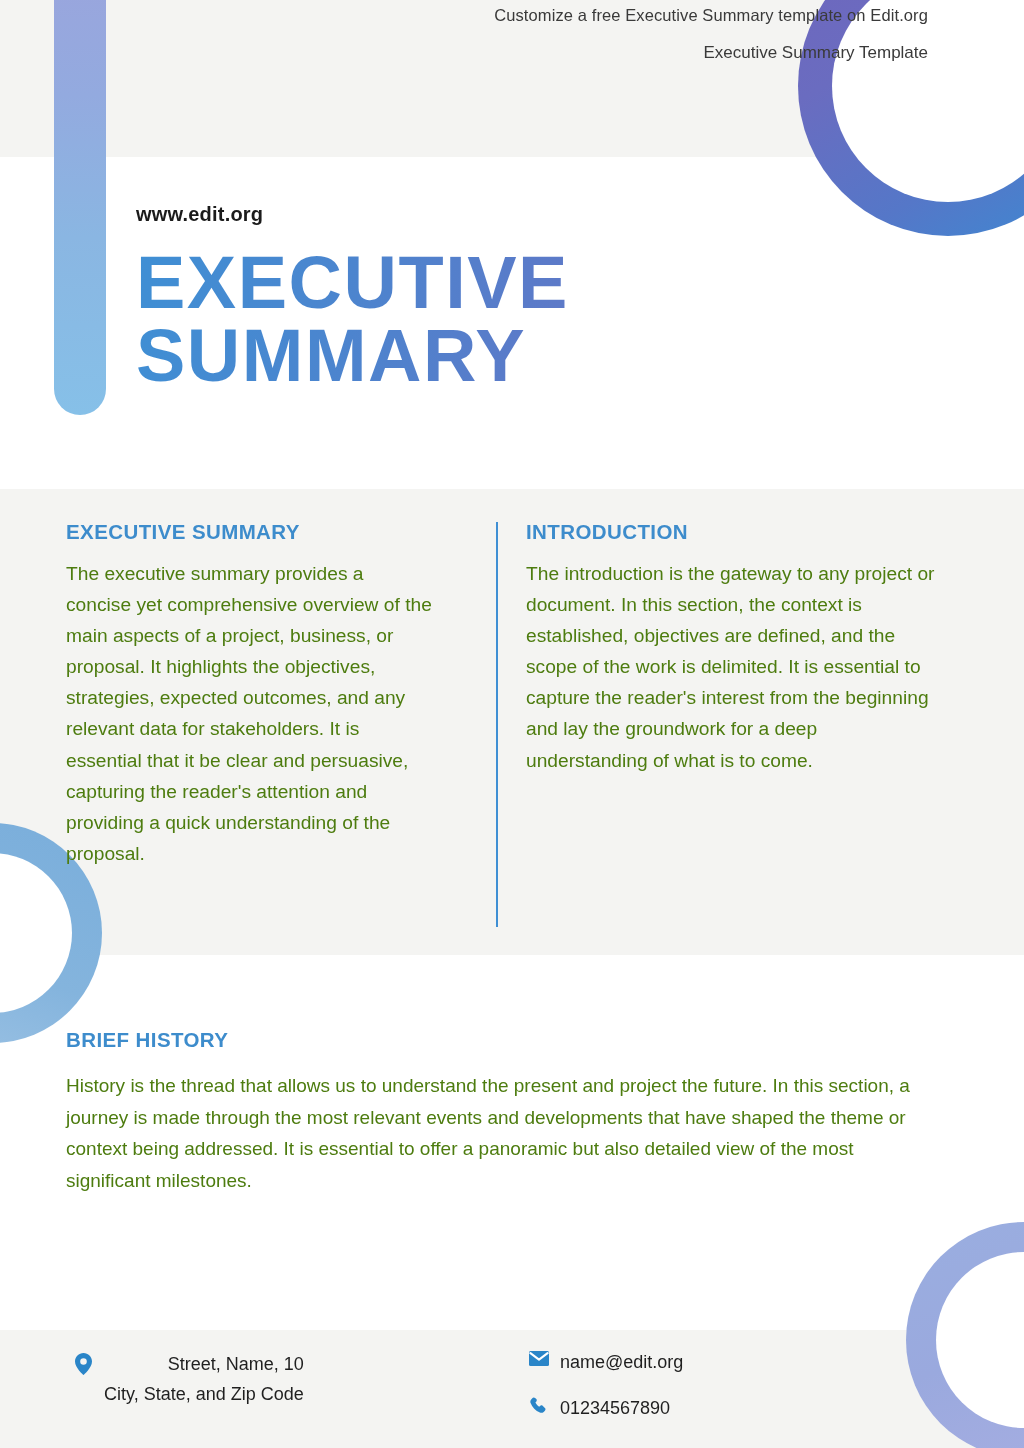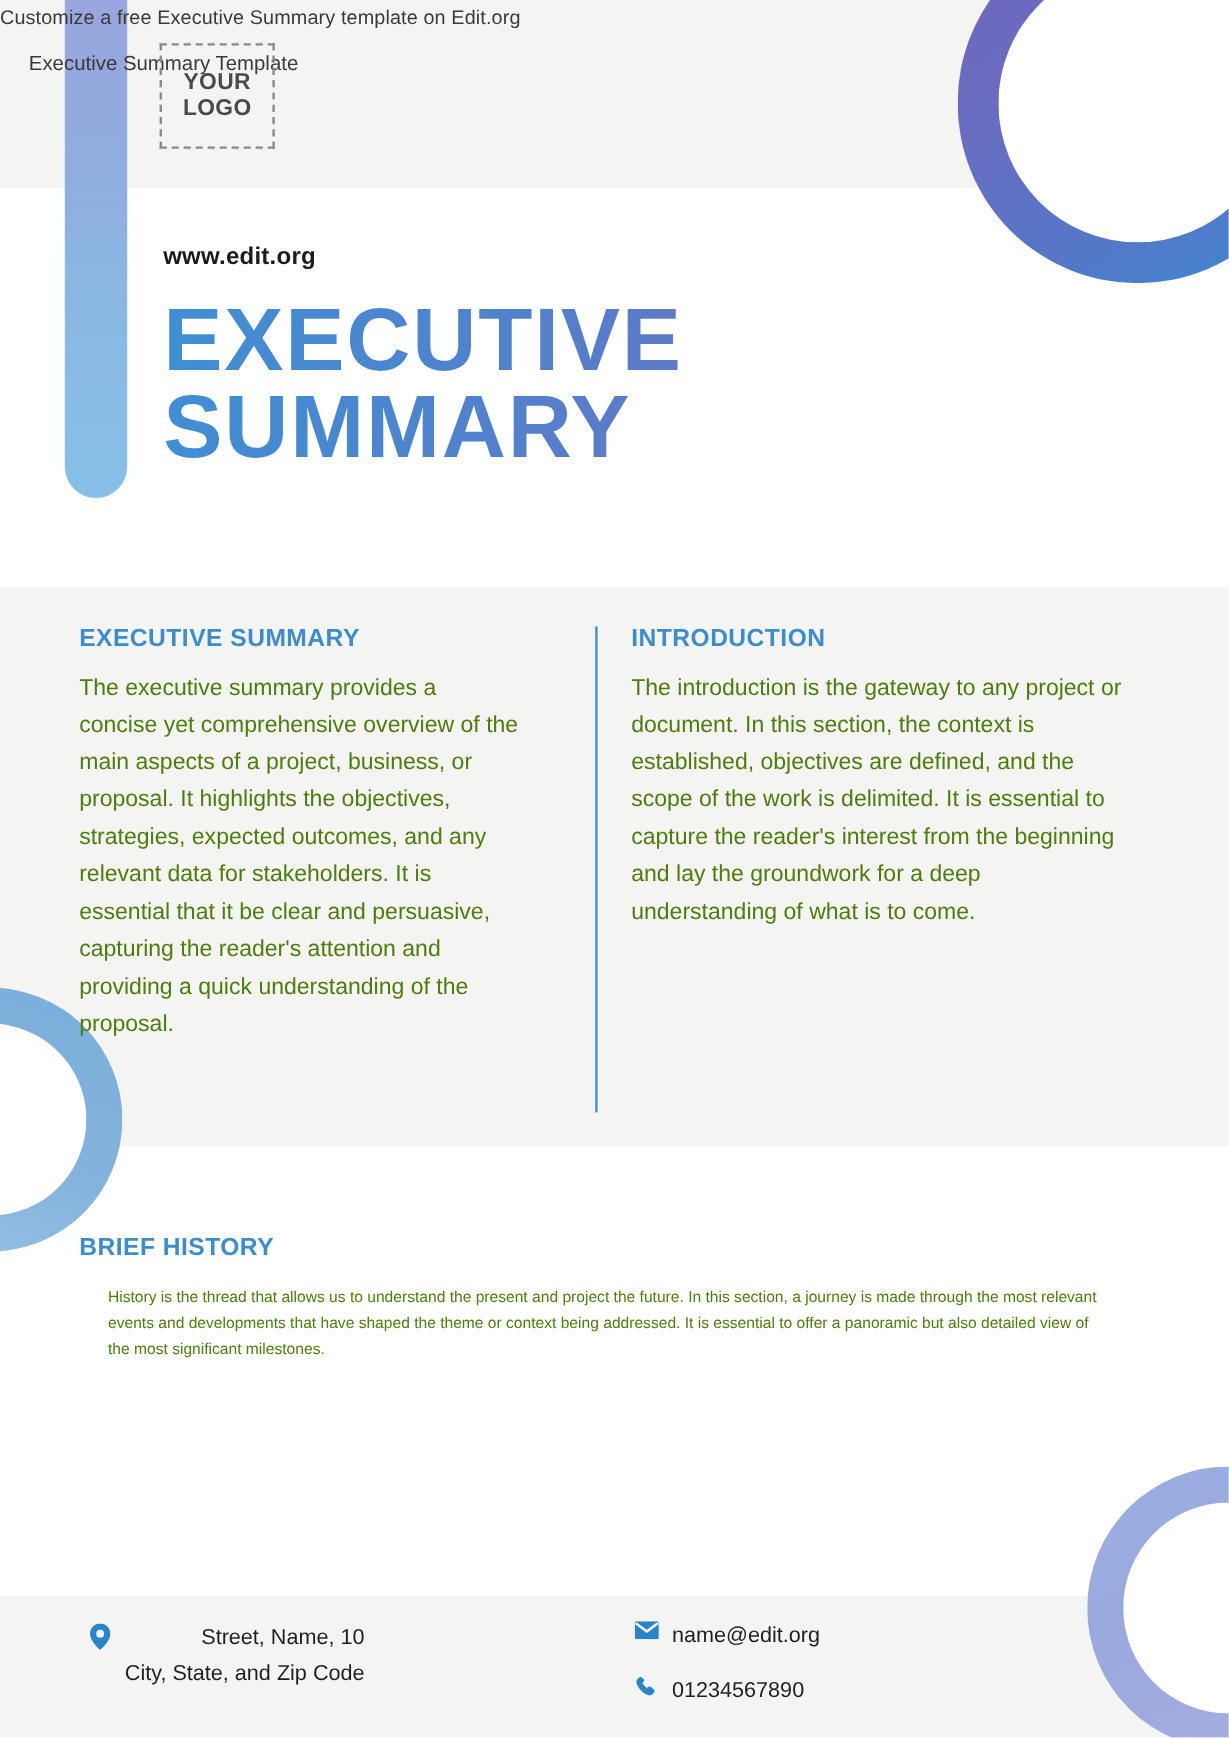"Customize a free Executive Summary" .hdr-lines { text-align: left -> right }
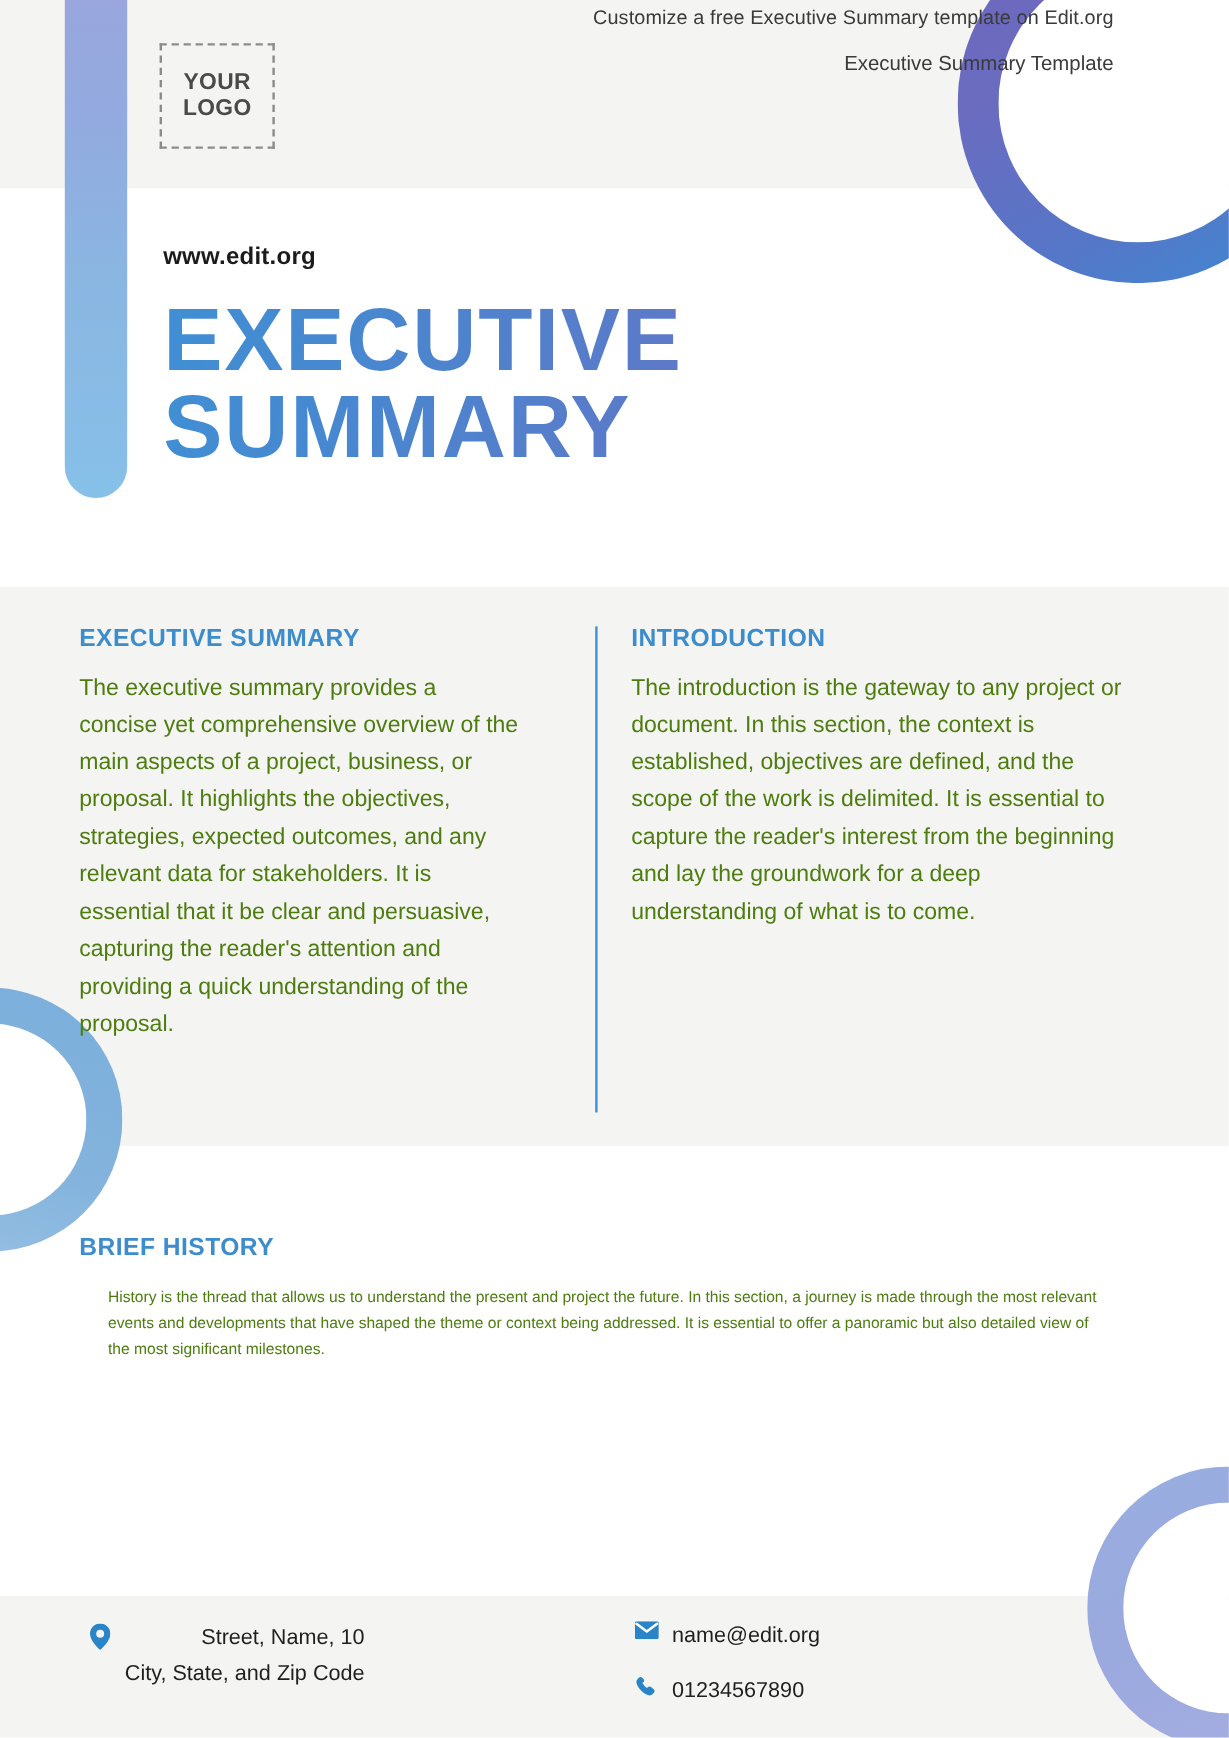"YOUR" div.logo-box { html: <div> <span>YOUR</span> <span>LOGO</span> </div> -> none }
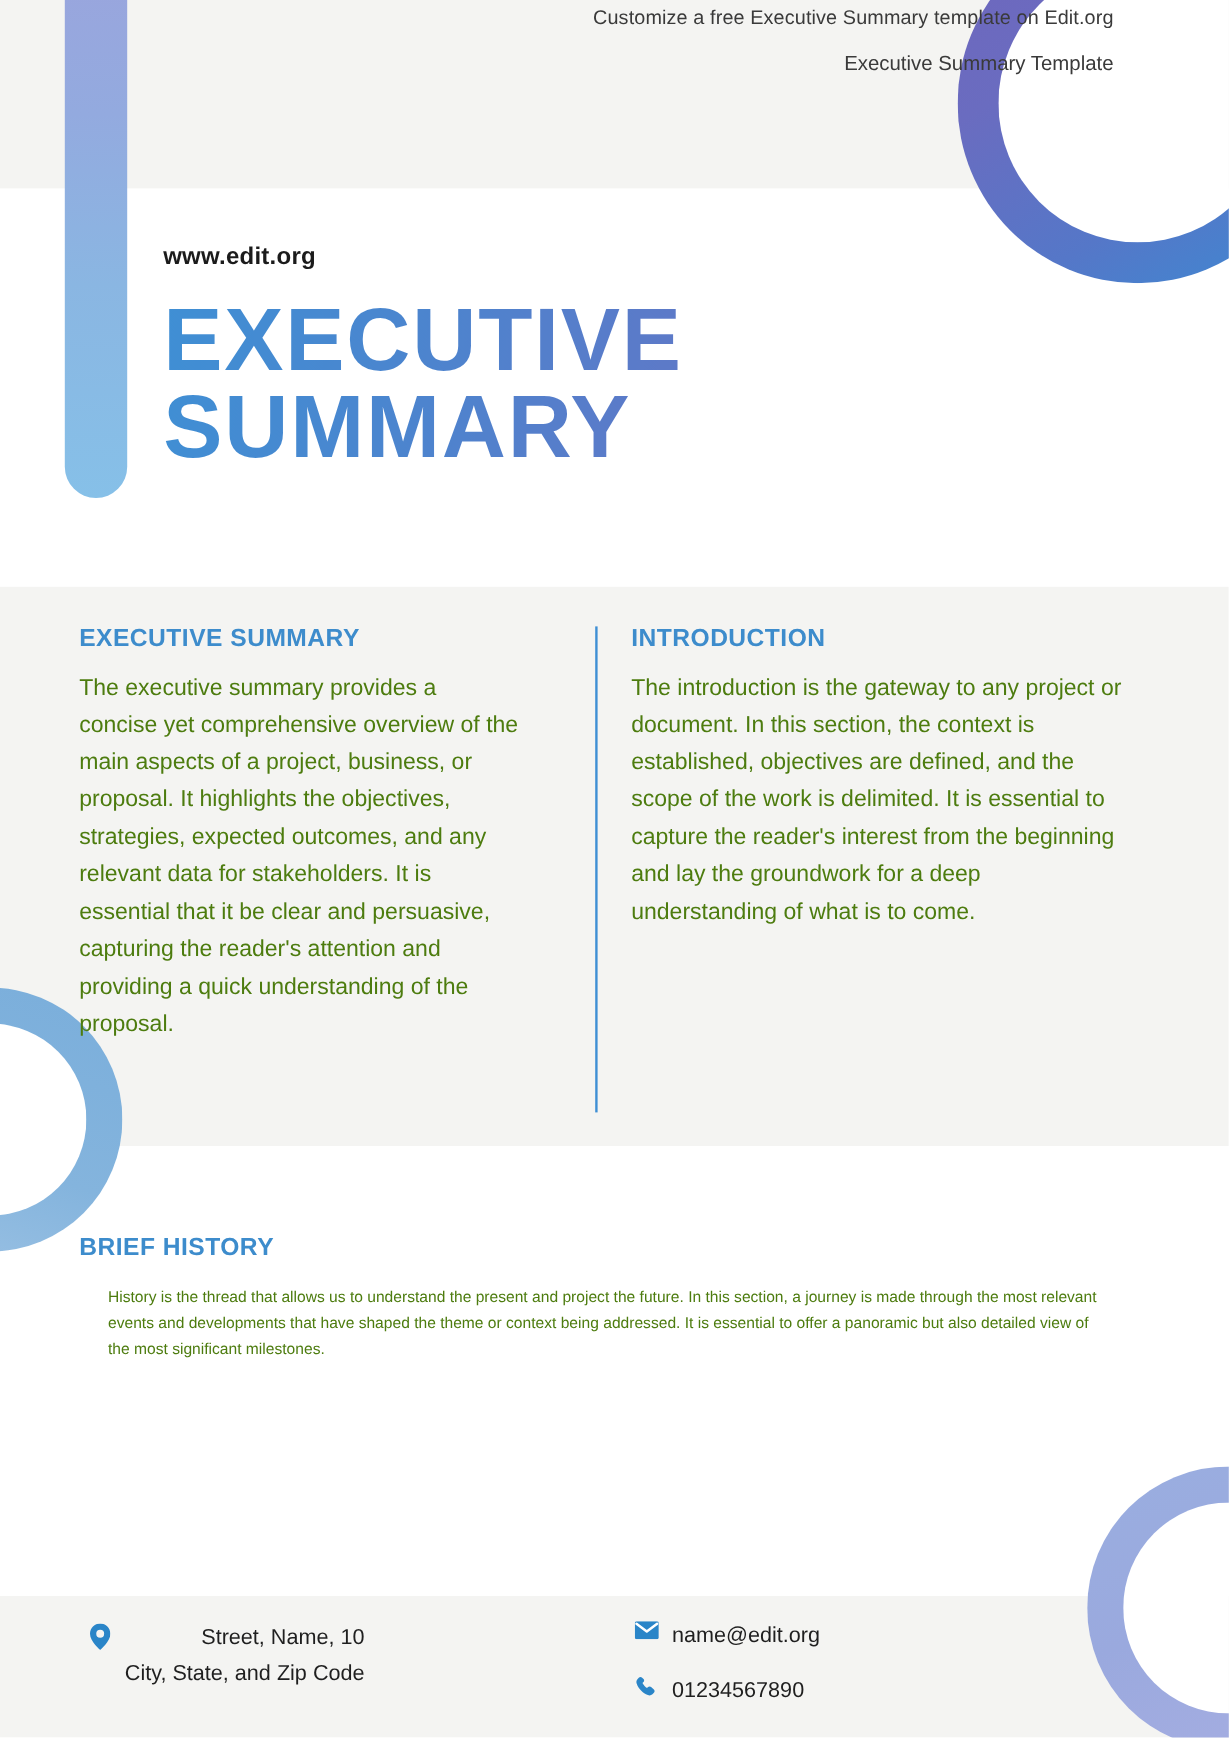"History is the thread that" .history .sec-body { font-size: 13px -> 19px; margin-left: 24px -> none }
